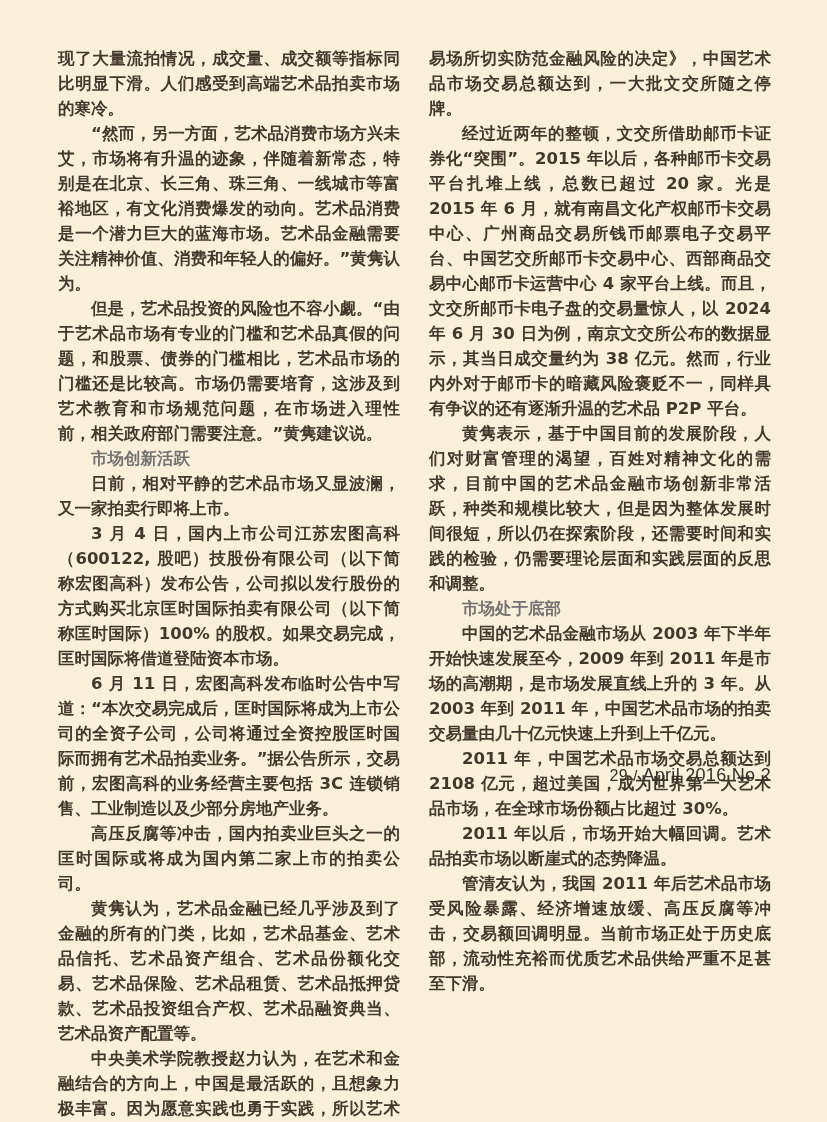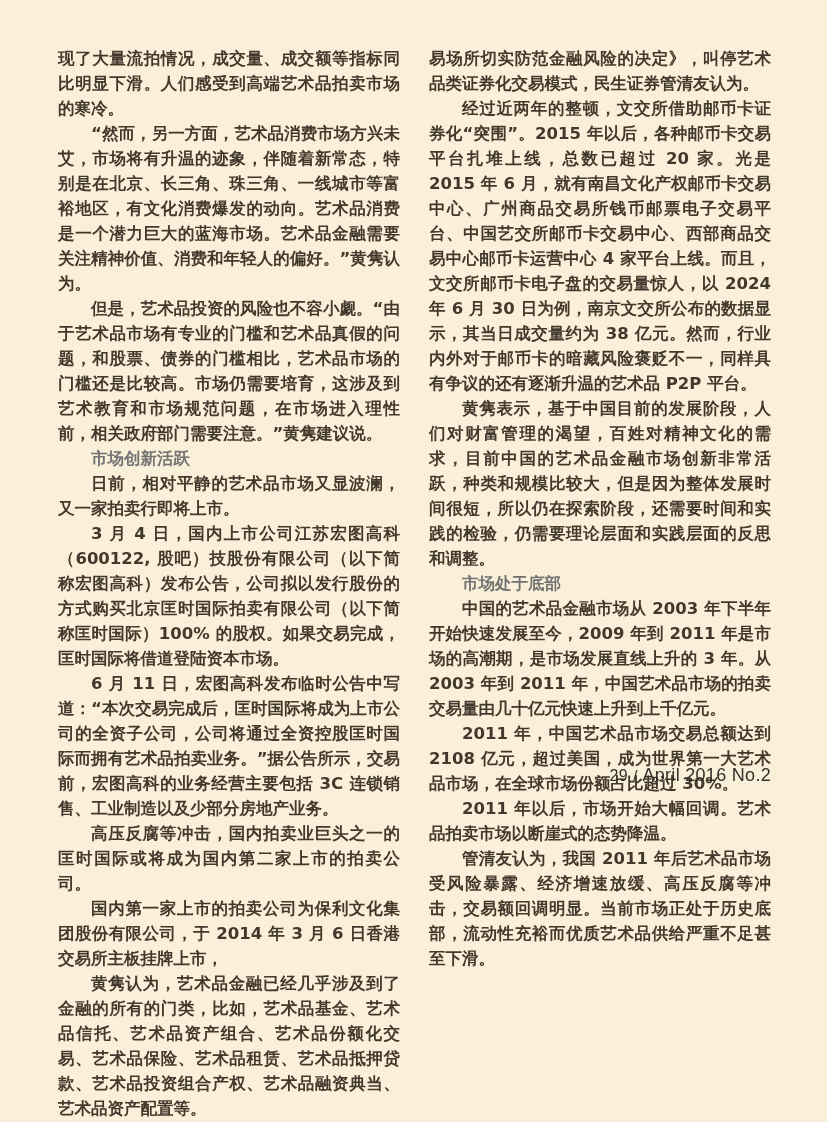"易场所切实防范金融风险的决定》，叫停艺术品类证券化交易模式，民生证券管清友认为。" p.no-indent { text: 叫停艺术品类证券化交易模式，民生证券管清友认为 -> 中国艺术品市场交易总额达到，一大批文交所随之停牌 }
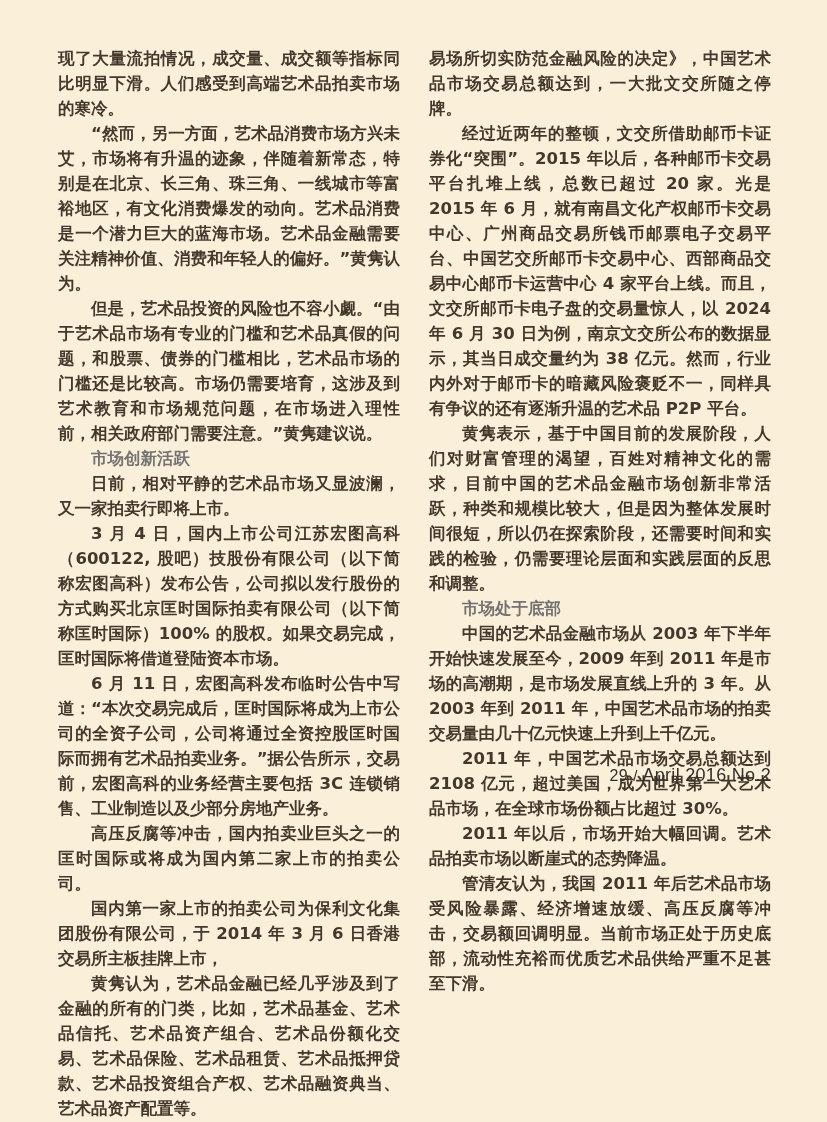"国内第一家上市的拍卖公司为保利文化集团股份有限公司，于 2014 年 3 月" p { html: <p>国内第一家上市的拍卖公司为保利文化集团股份有限公司，于 2014 年 3 月 6 日香港交易所主板挂牌上市，</p> -> none }
